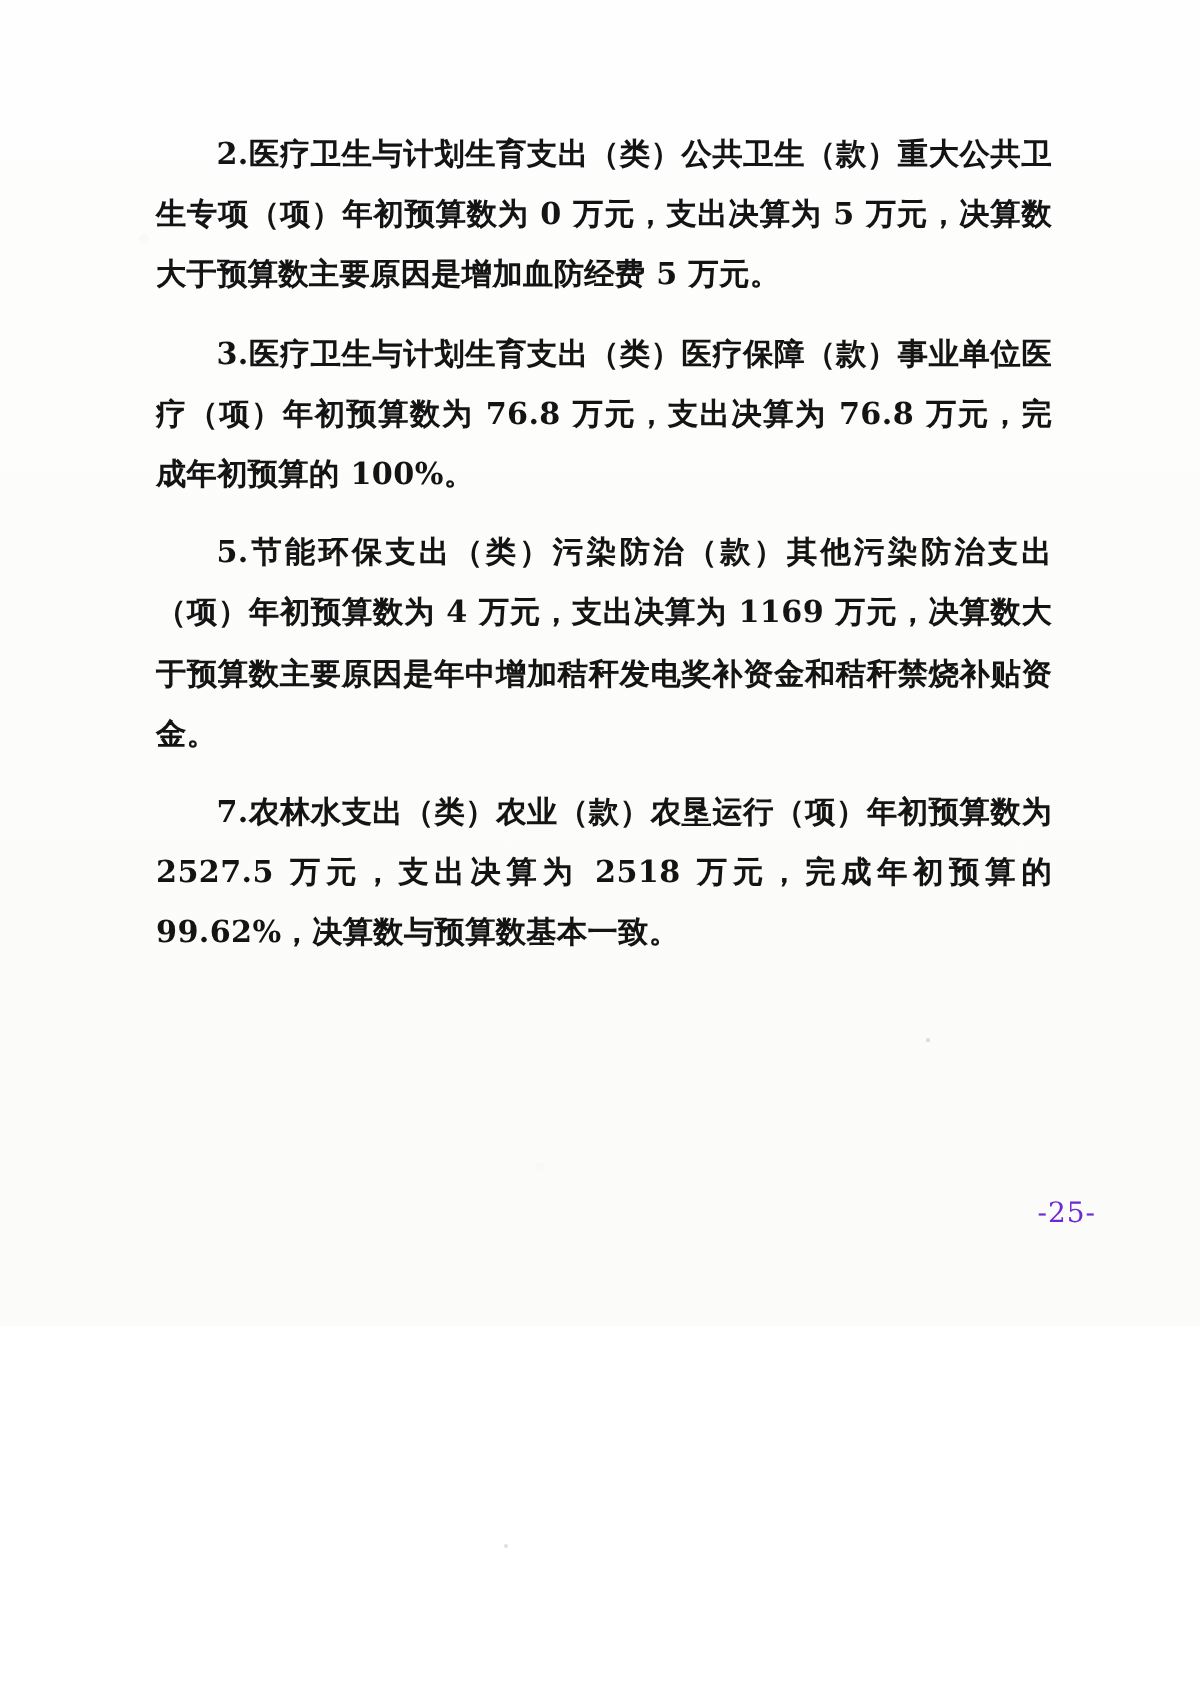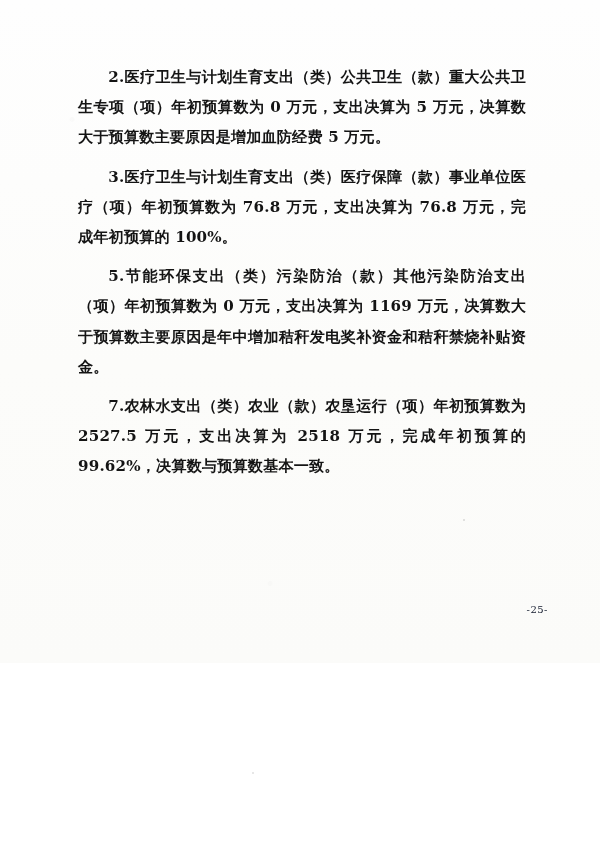"5.节能环保支出（类）污染防治（款）其他污染防治支出（项）年初预算数为 0" p.para { text: 0 -> 4 }
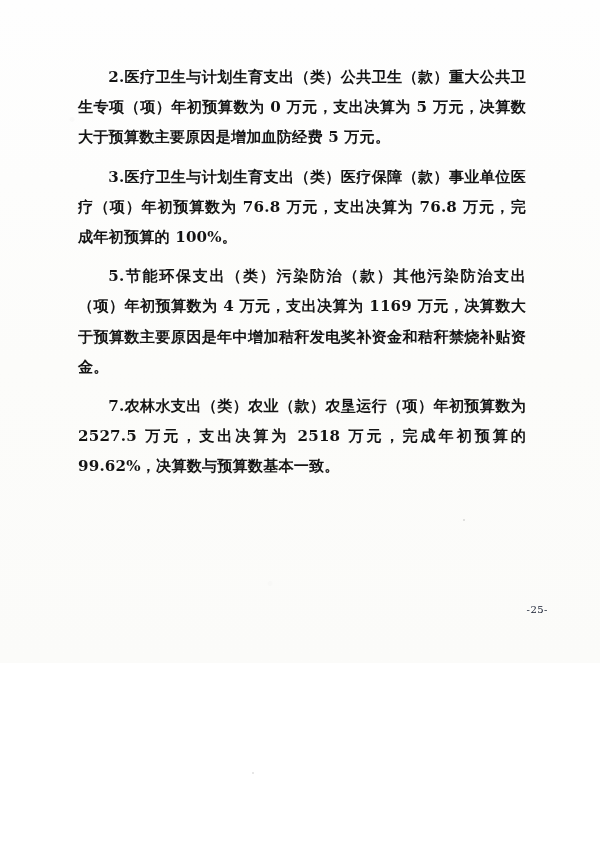"-25-" .page-number { color: #0f172a -> #6d28d9; font-size: 10px -> 14px }
